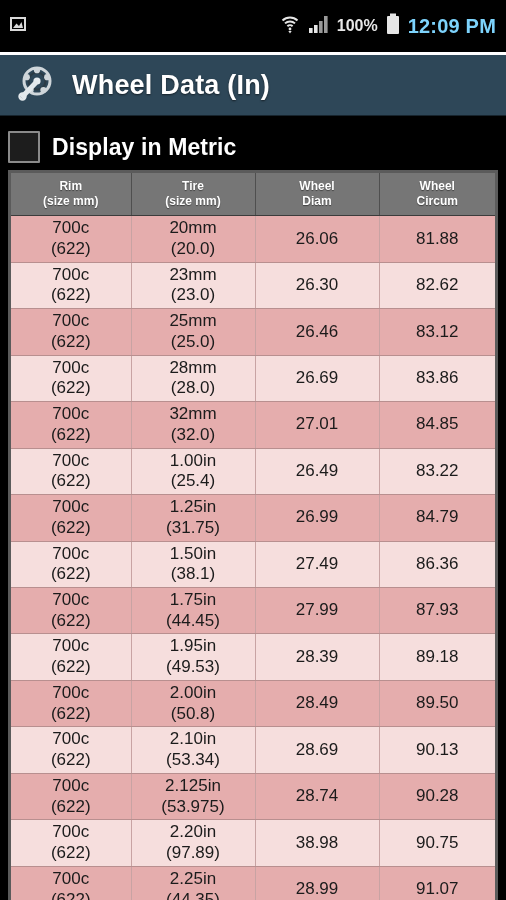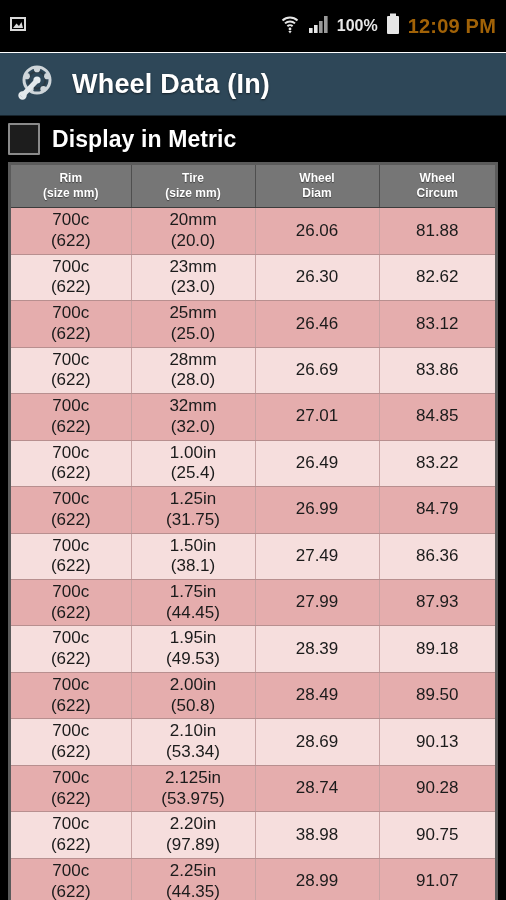"12:09 PM" .sb-text { color: #a16207 -> #7dd3fc }
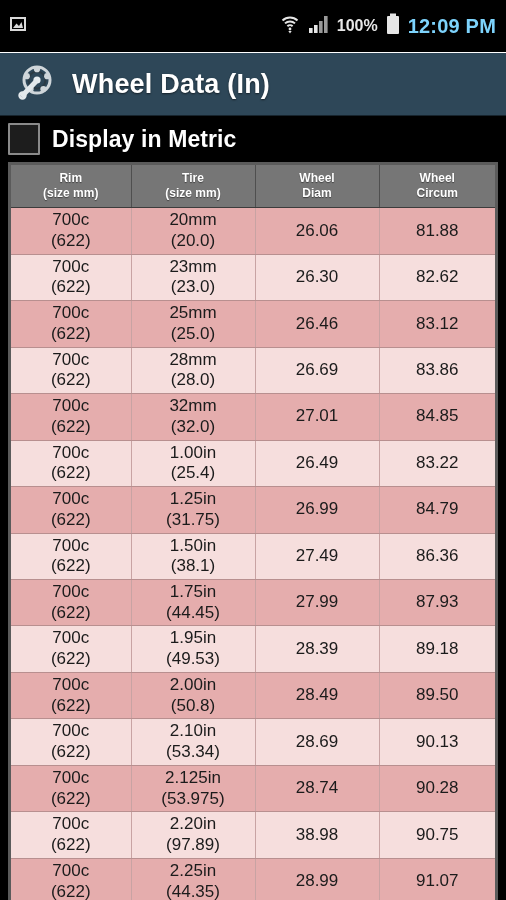"Wheel Data (In)" .titlebar { border-top: 1px solid #ffffff -> 3px solid #ffffff }
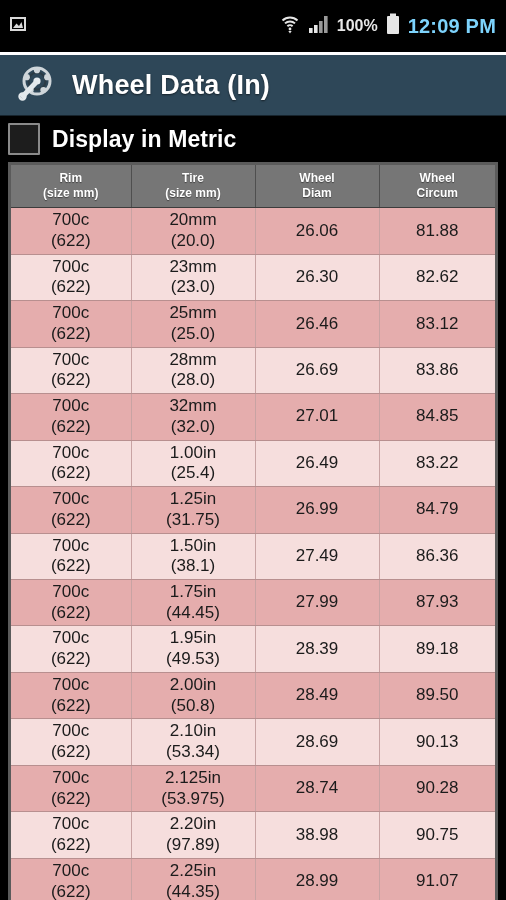"Display in Metric" .metricrow { margin-top: none -> 8px }
